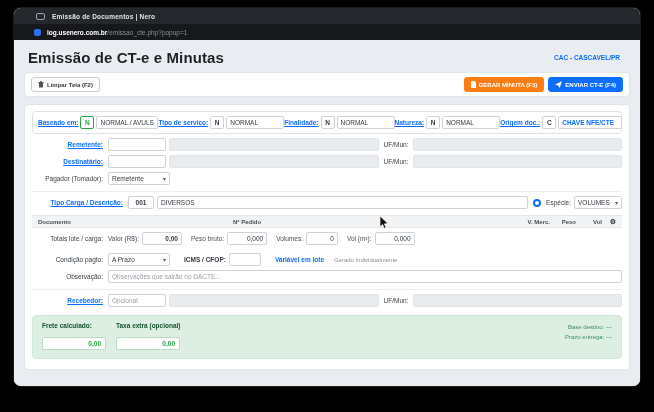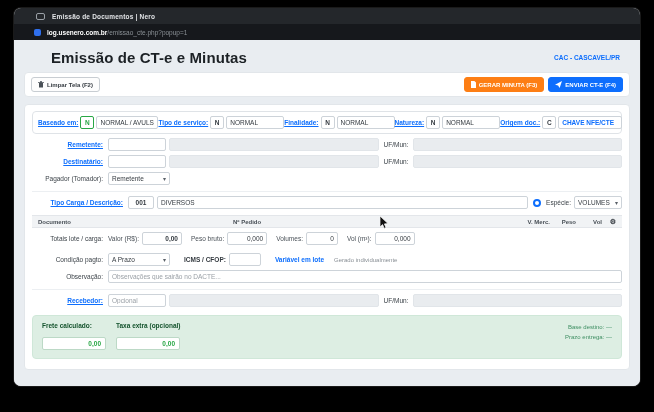"Emissão de CT-e e Minutas" .page-head { margin-left: 23px -> none }
